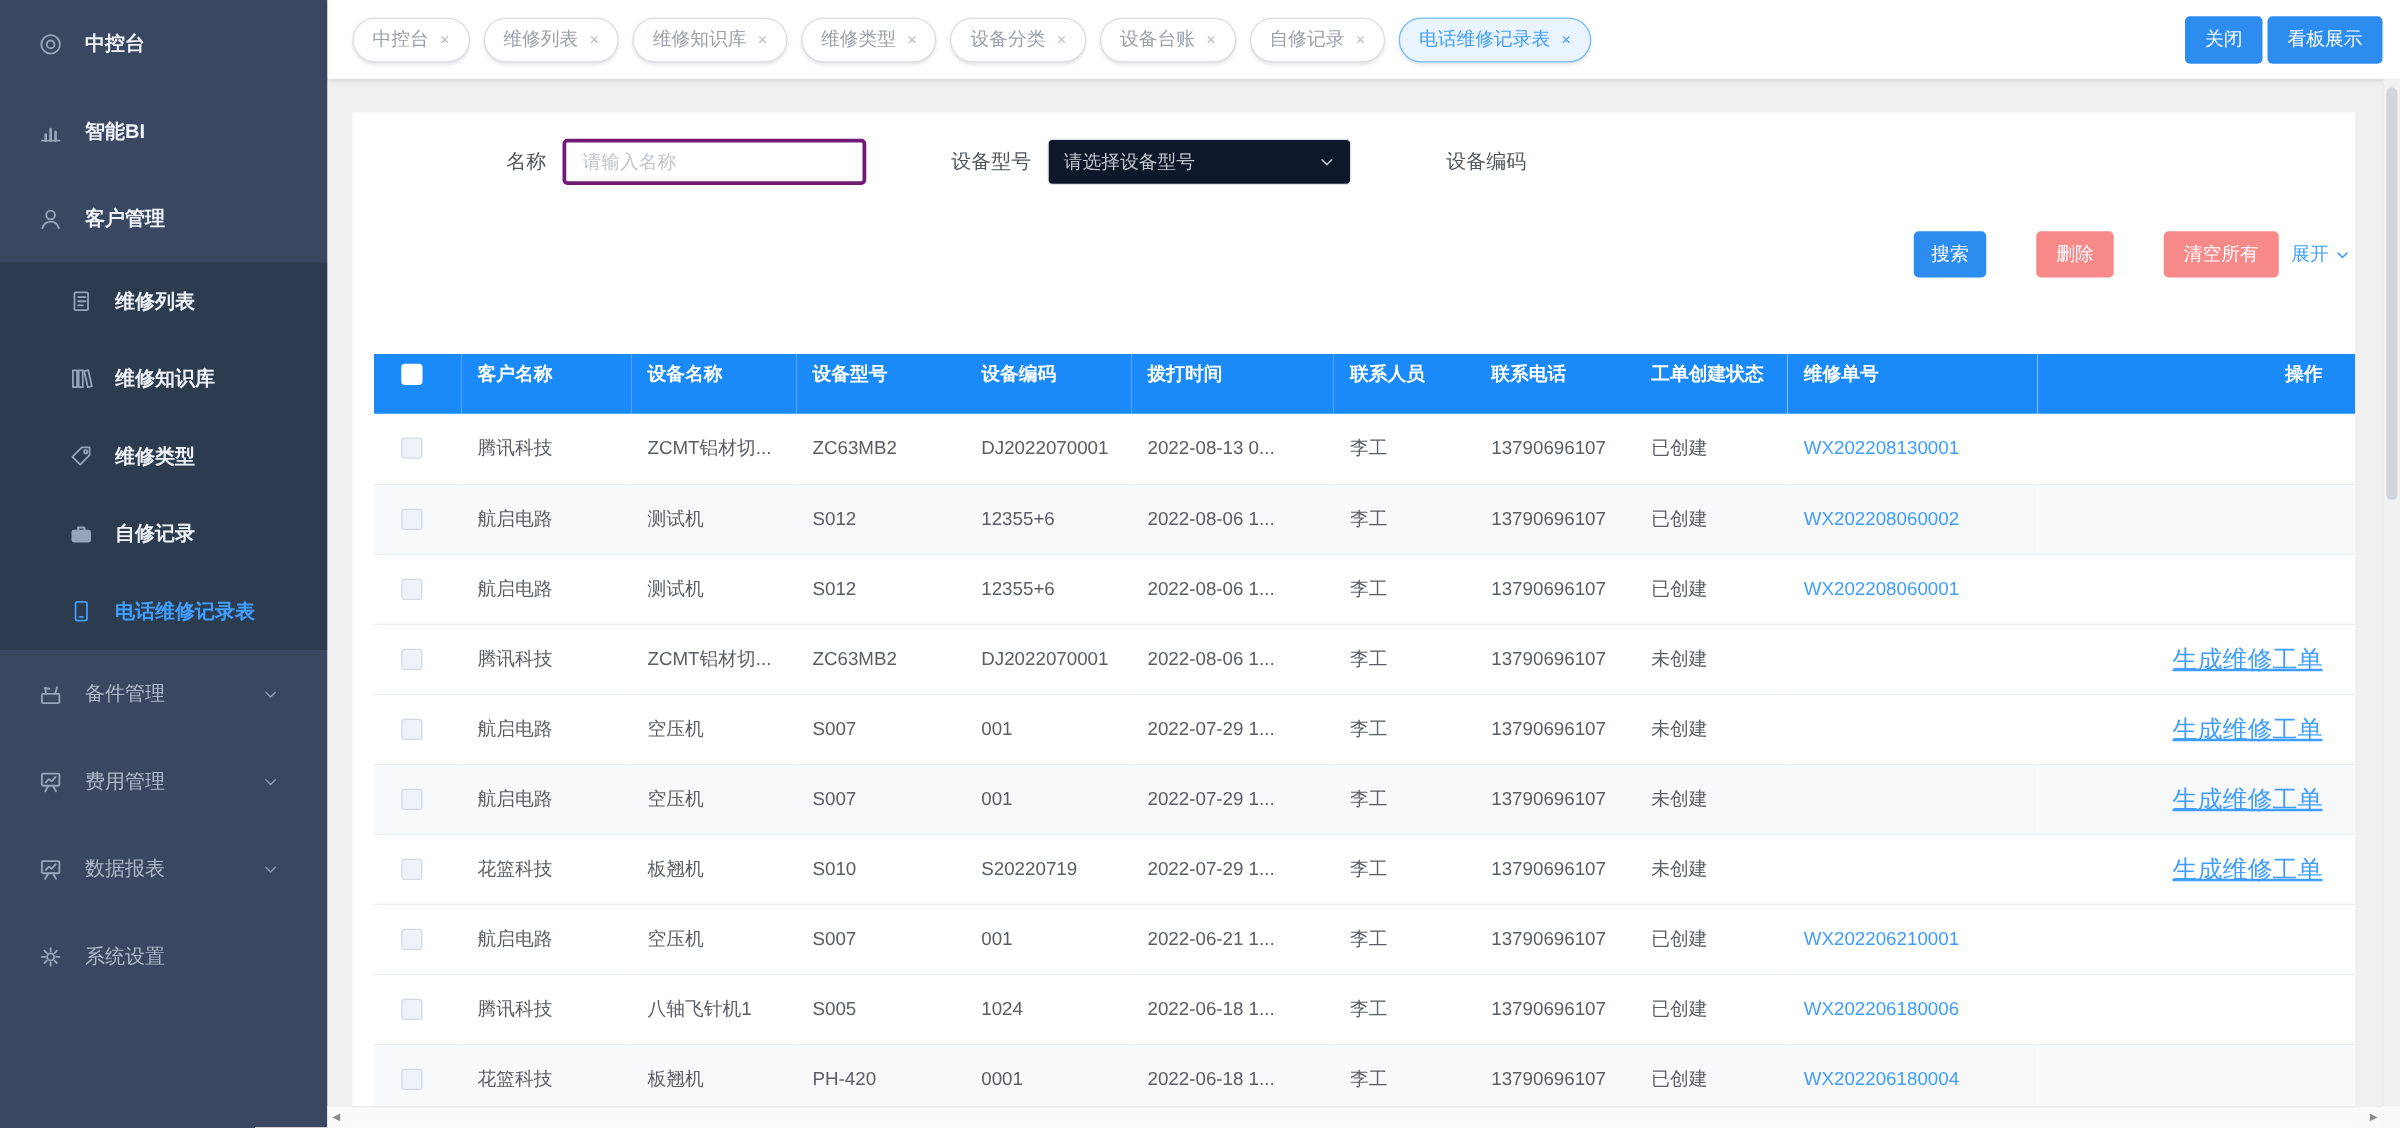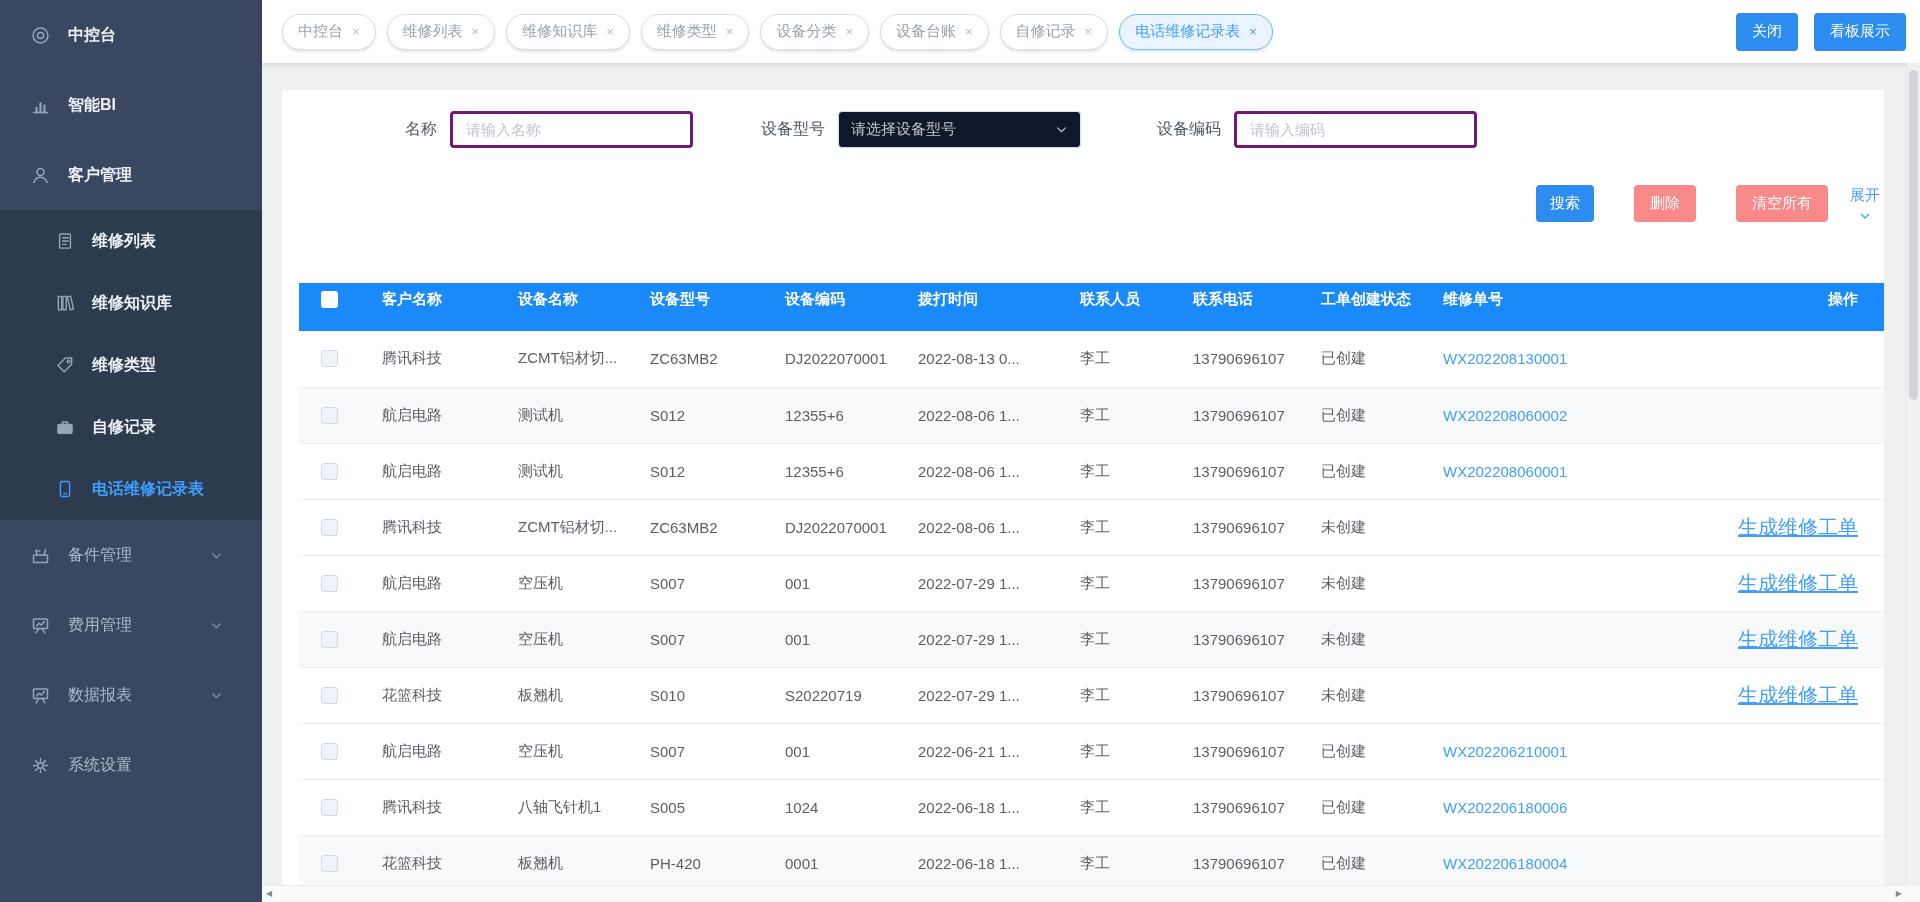"关闭" .tabbar-actions { gap: 16px -> 4px }
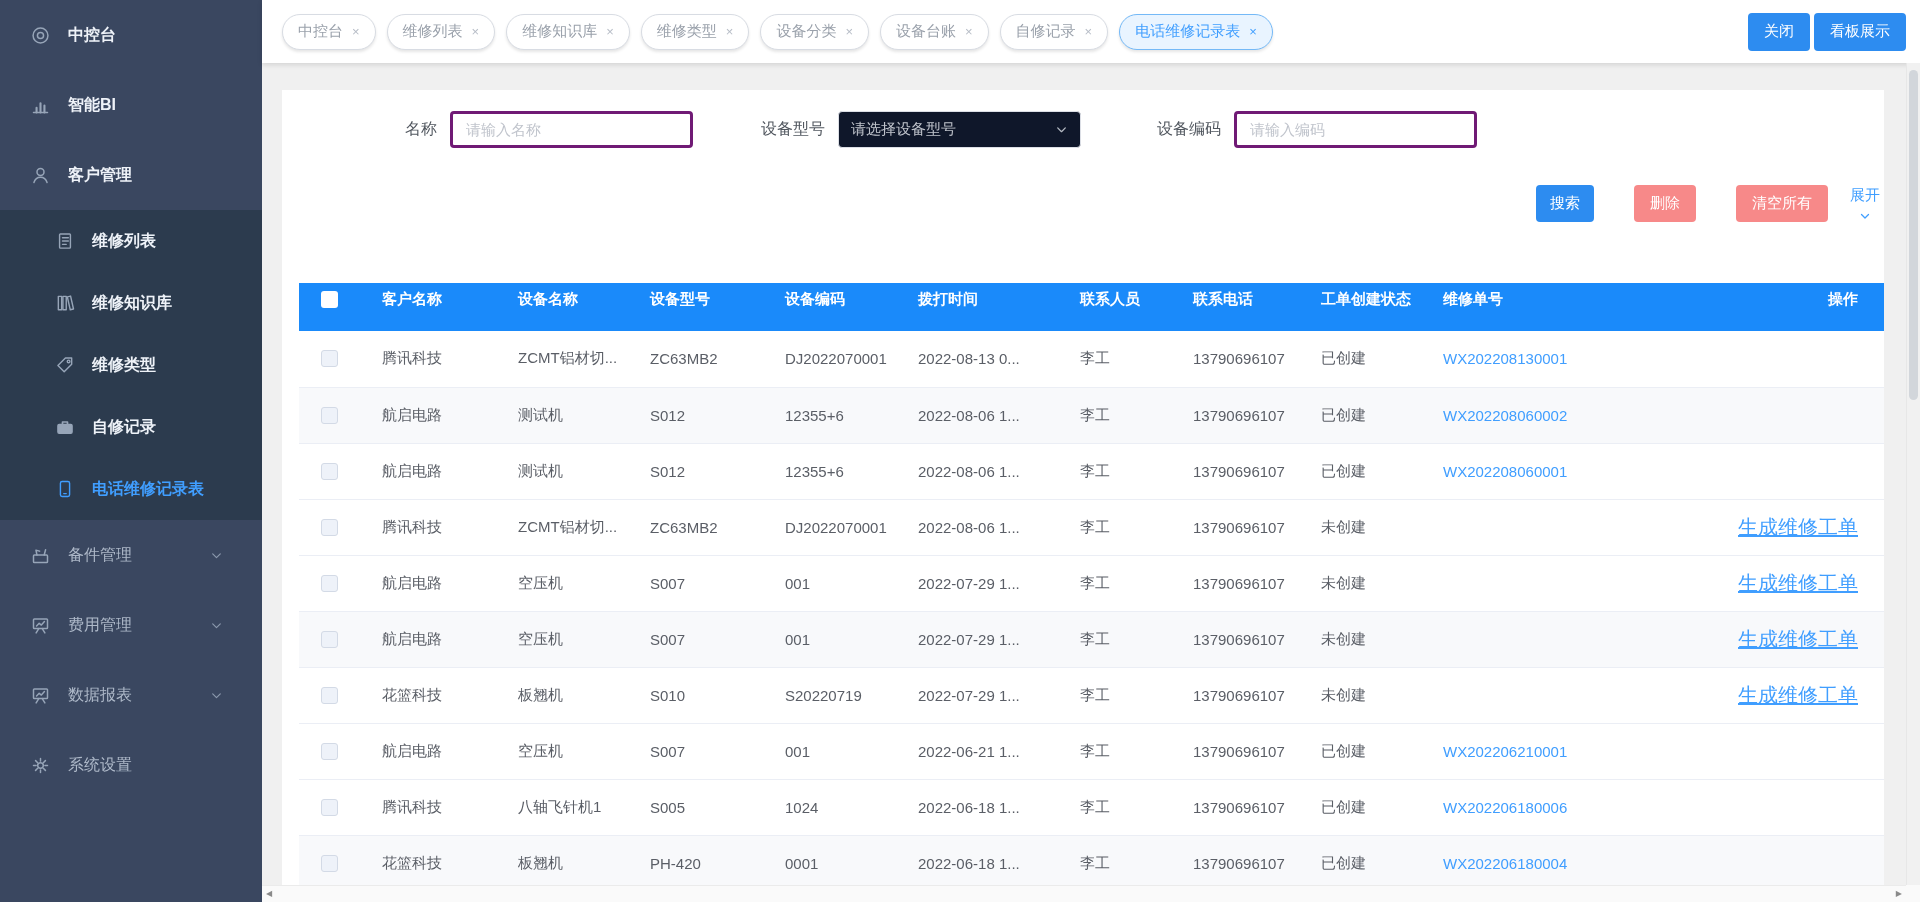"请输入编码" input.f-input { html: <input> -> none }
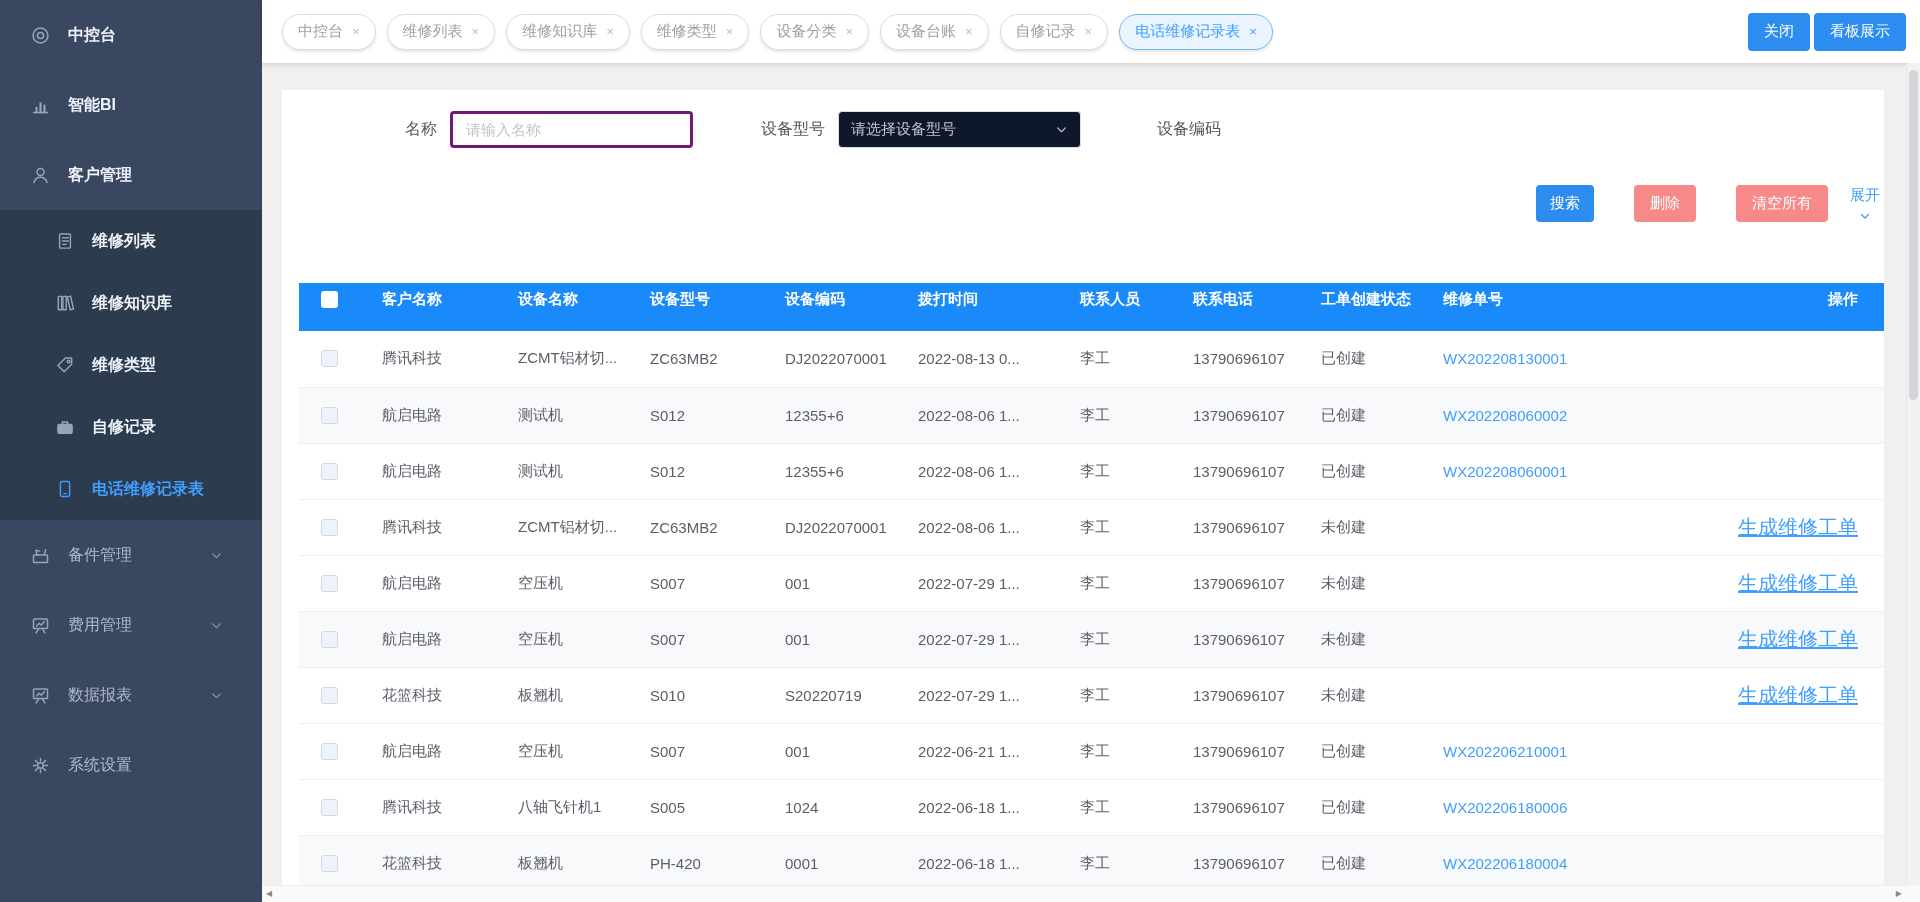"展开" .expand-link { flex-direction: column -> none; margin-left: 22px -> 10px }
